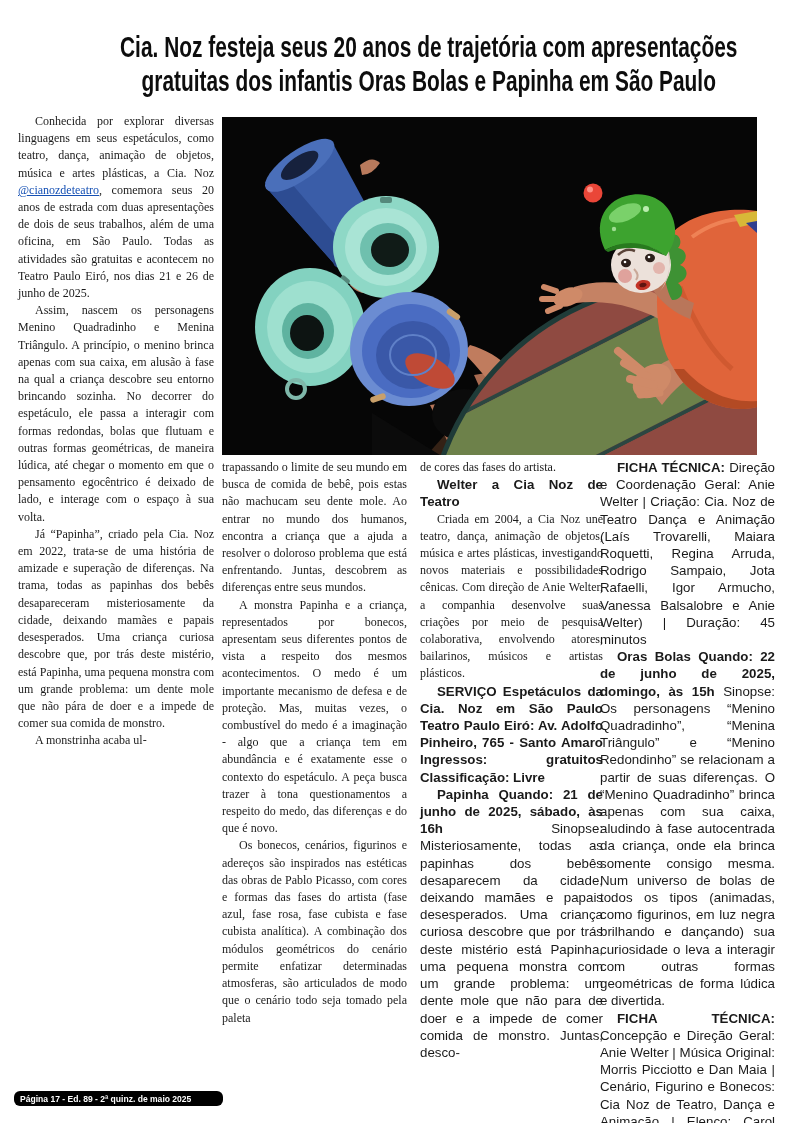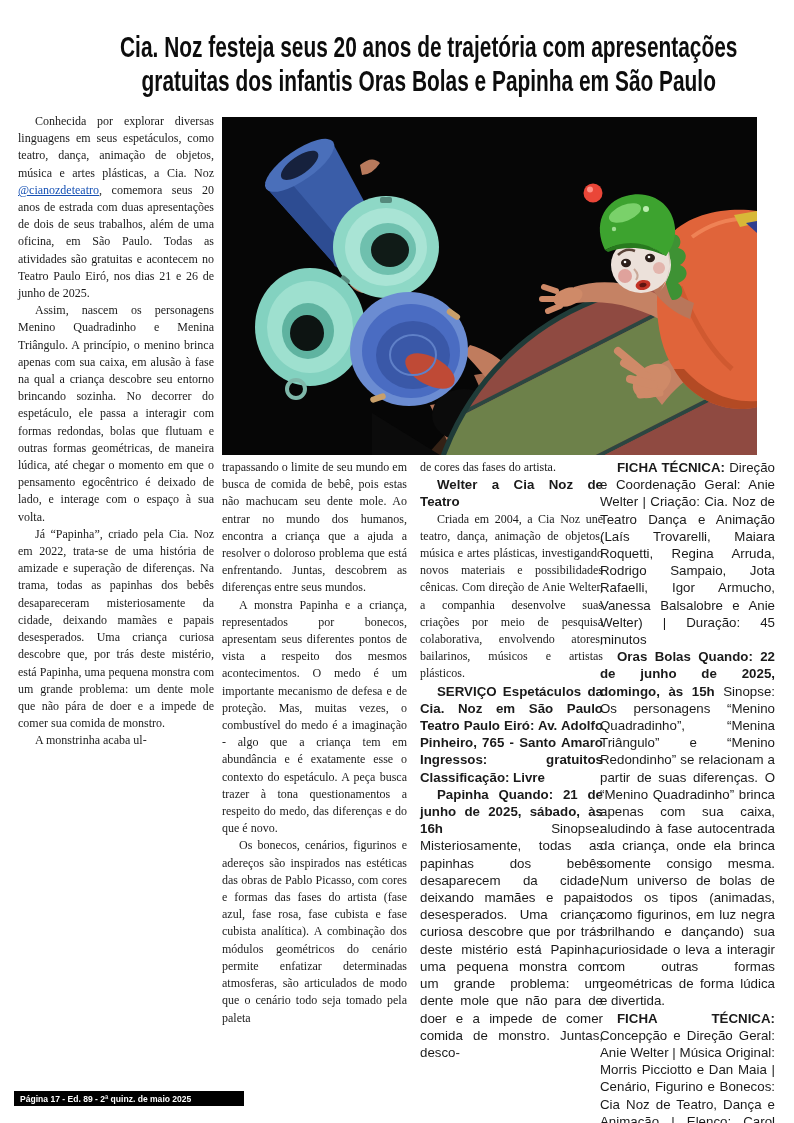"Página 17 - Ed. 89" .footer-bar { border-radius: none -> 6px; width: 230px -> 209px }
